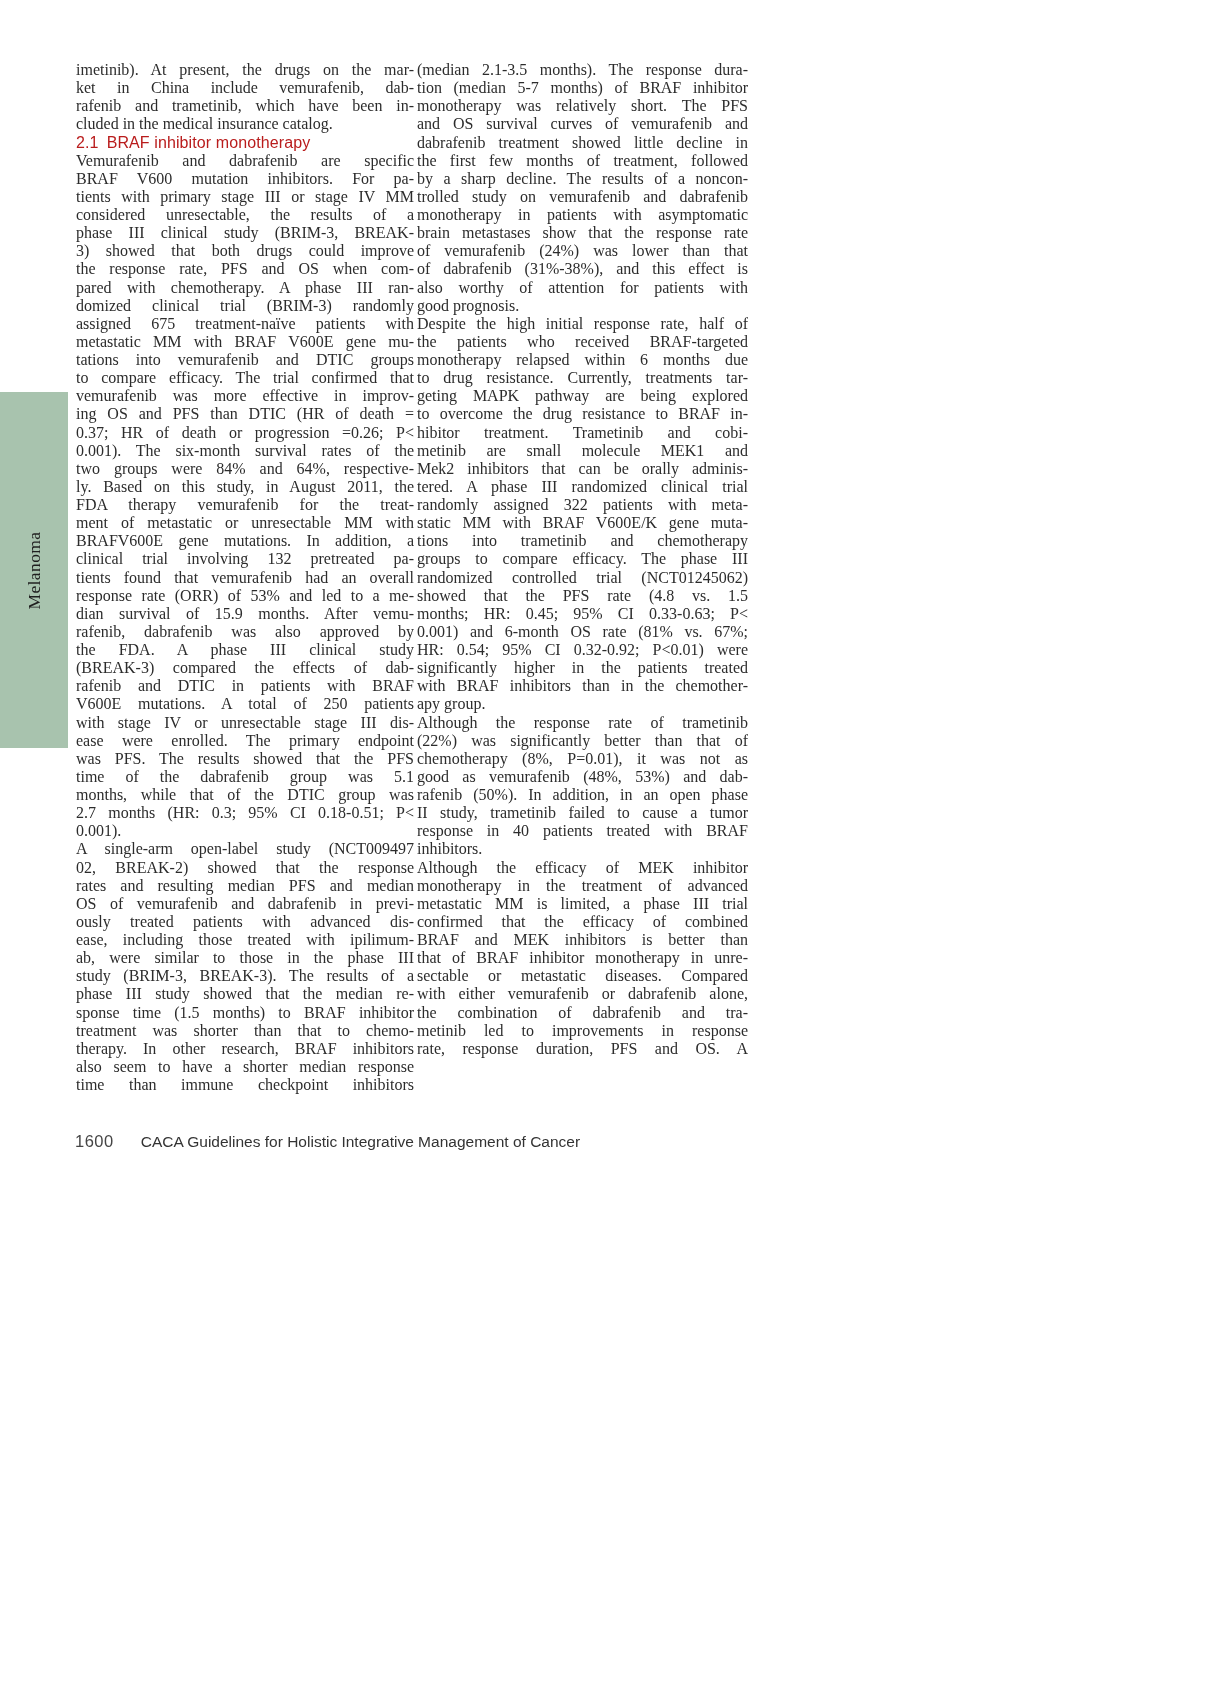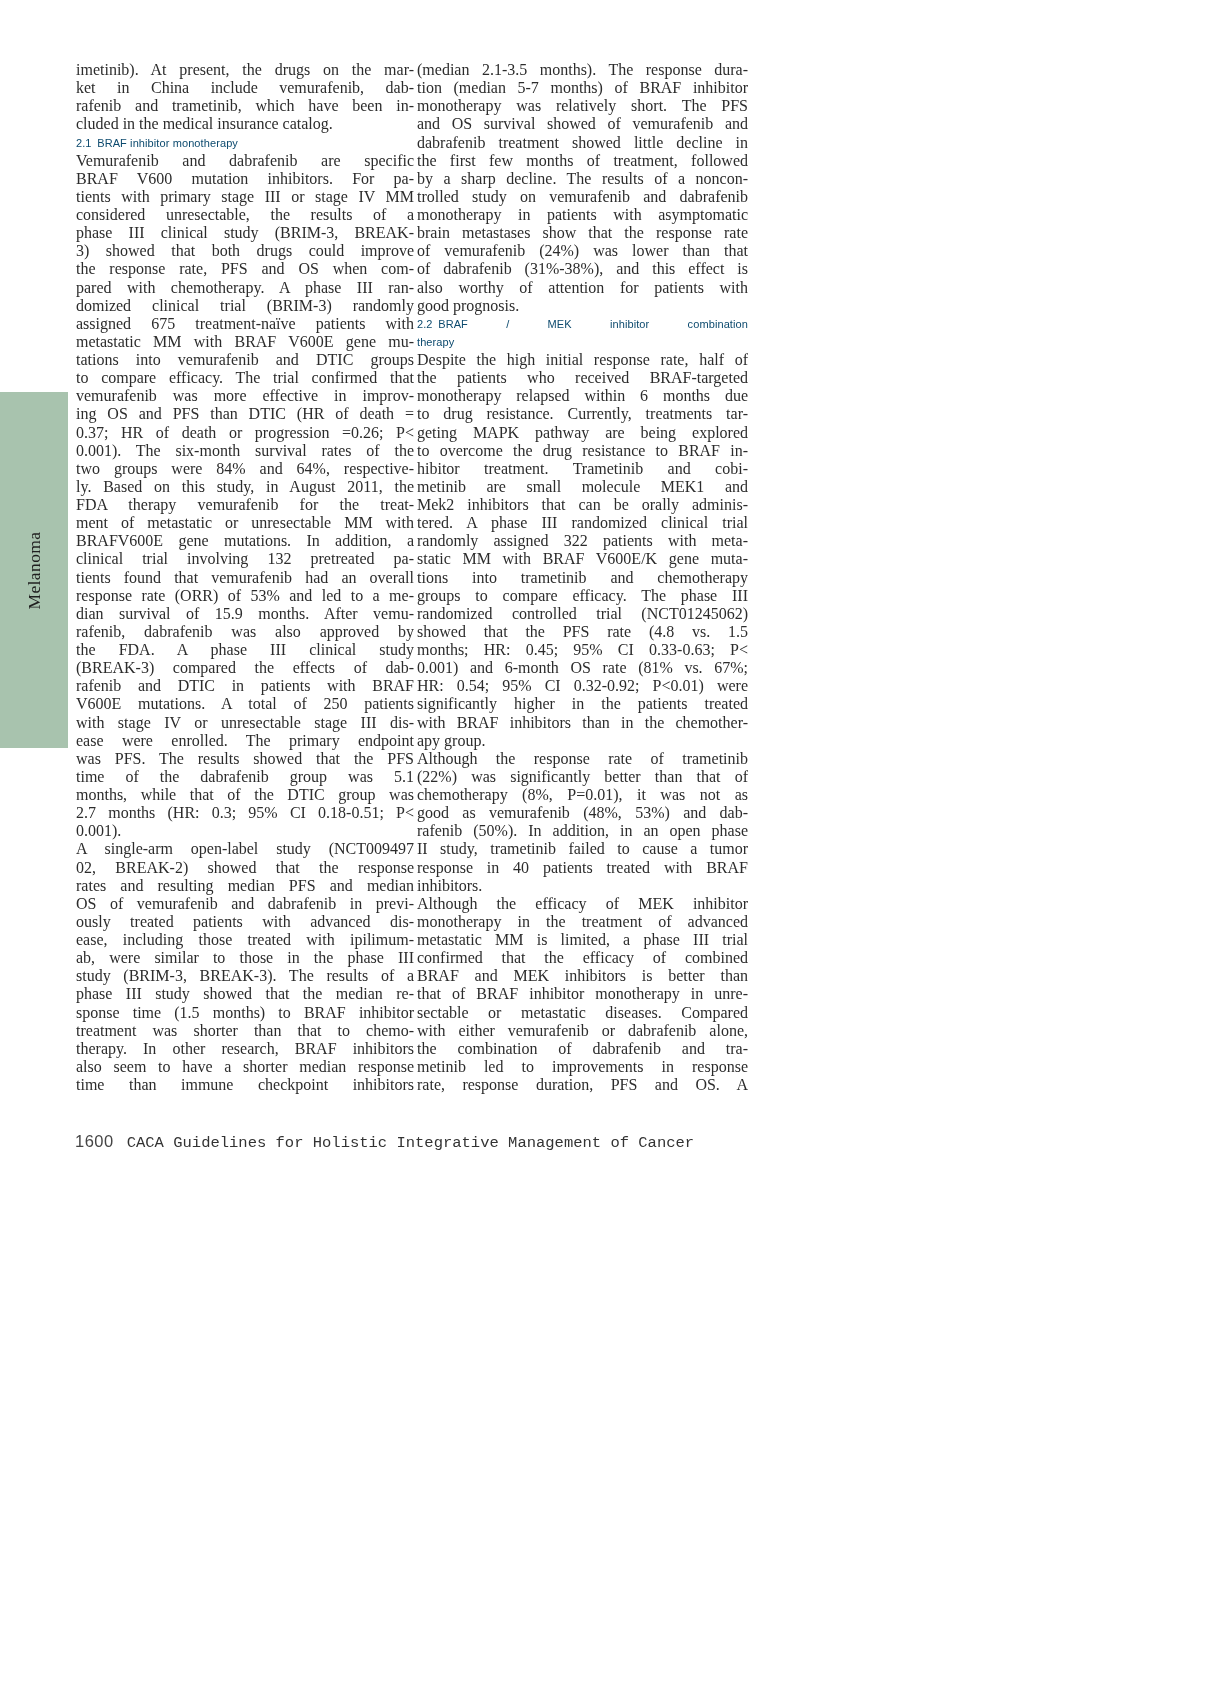"and OS survival showed of" div.line { text: showed -> curves }
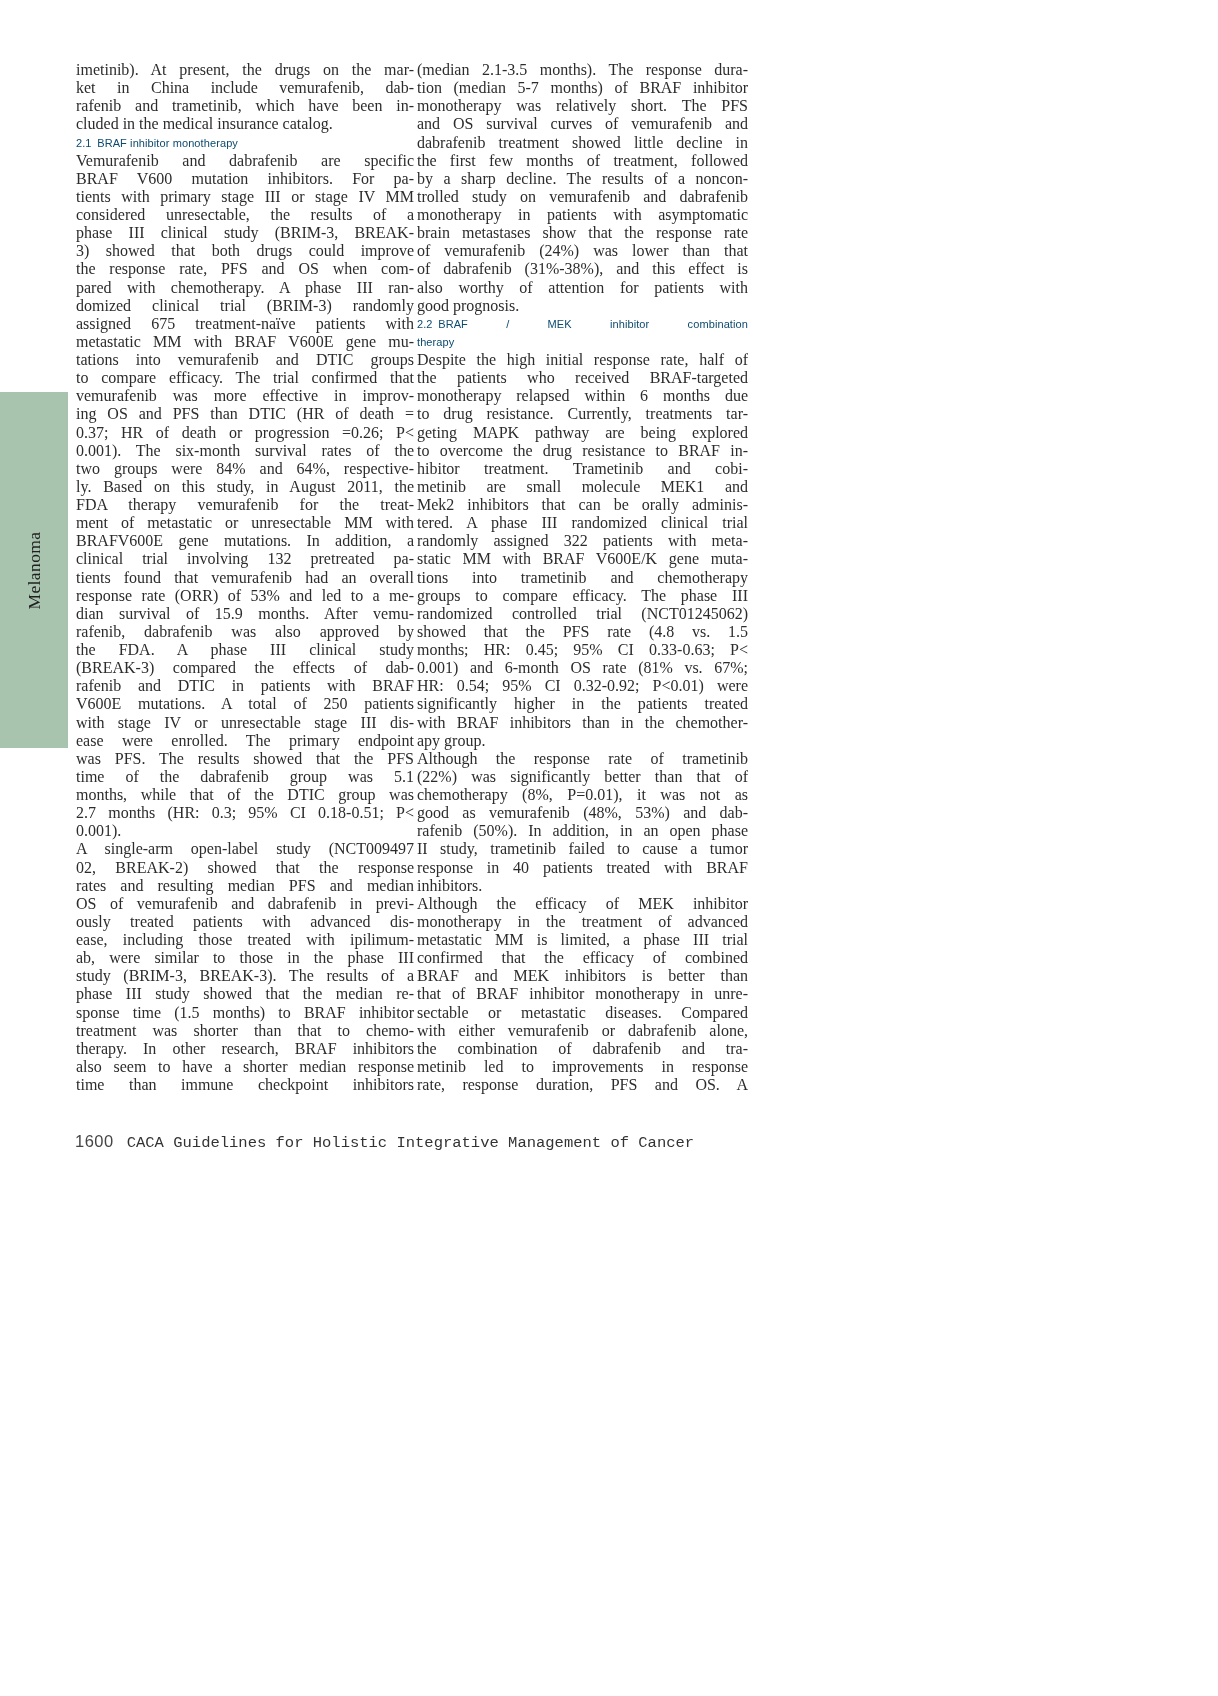"2.1 BRAF inhibitor monotherapy" .heading-line { color: #0c4a6e -> #b91c1c; font-size: 11px -> 16px }
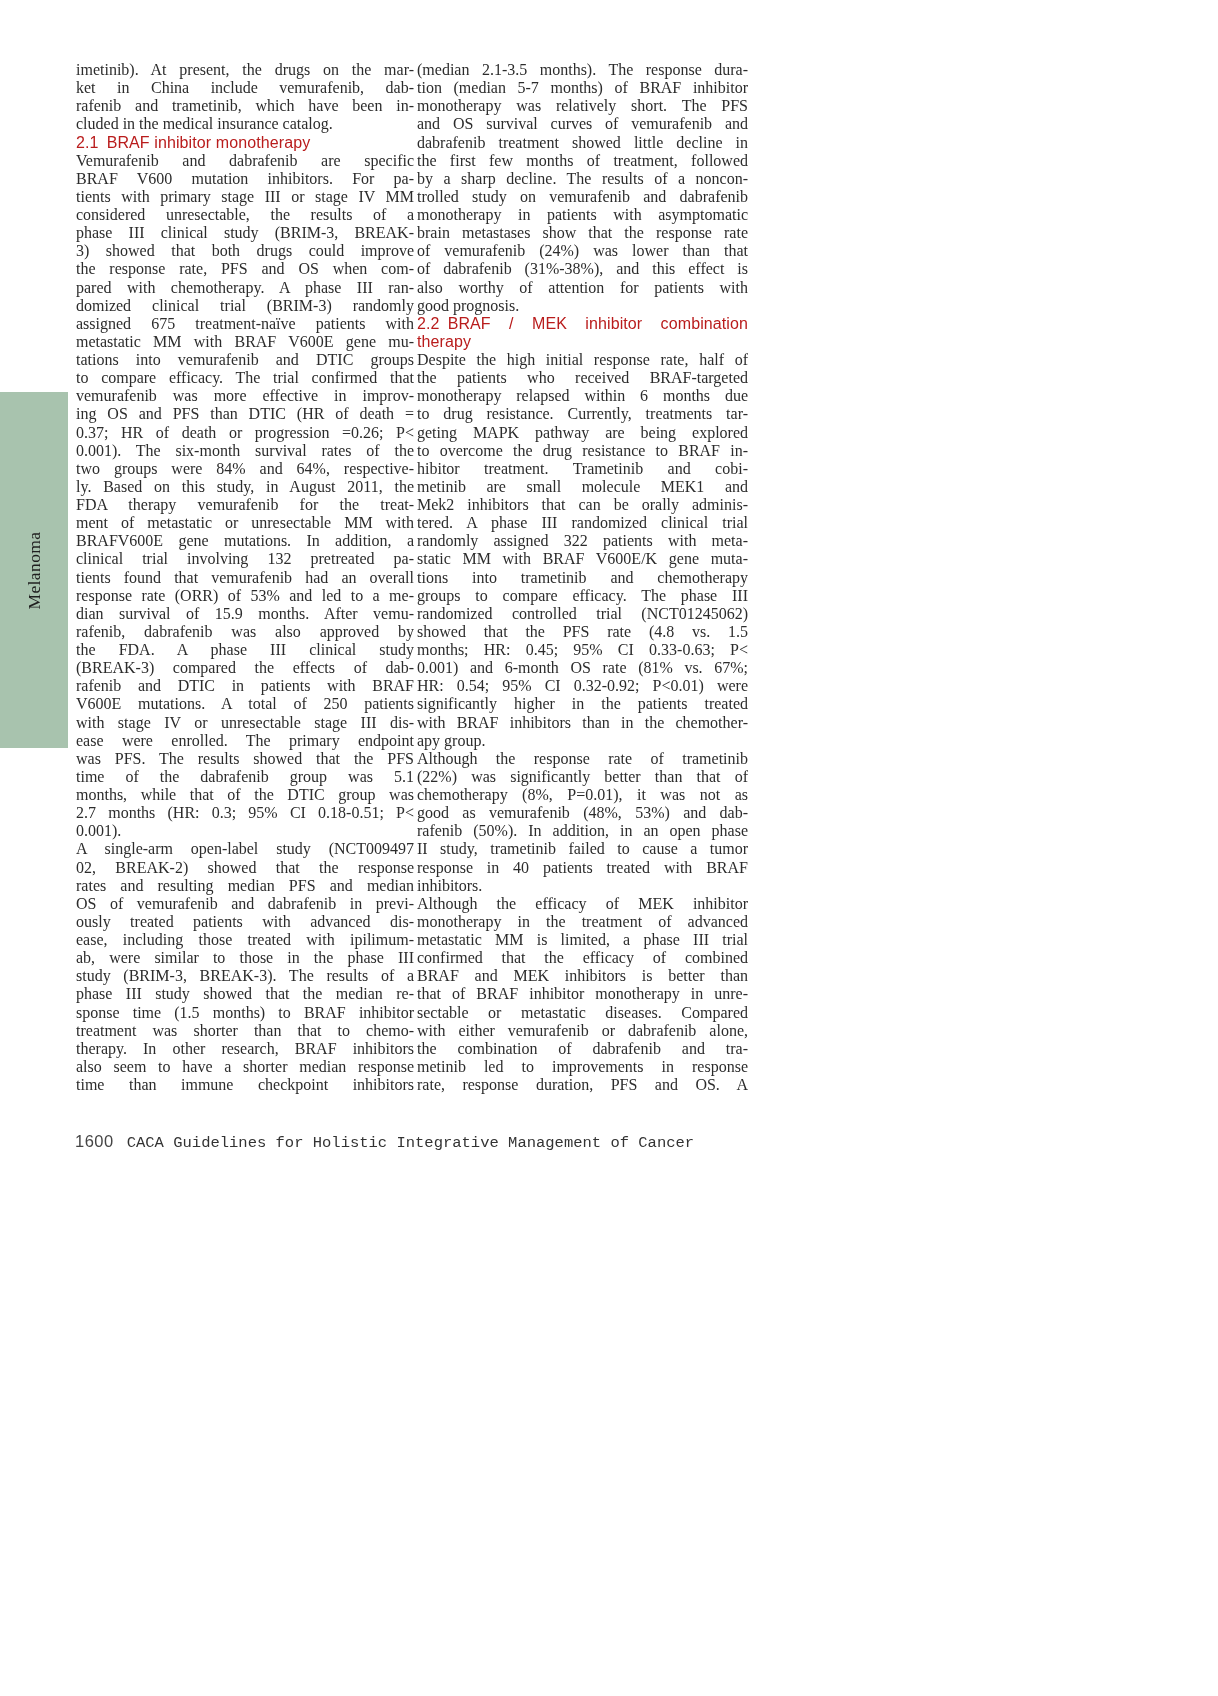"2.2 BRAF / MEK inhibitor" div { html: <div> <div>2.2 BRAF / MEK inhibitor combination</div> <div>therapy</div> </div> -> none }
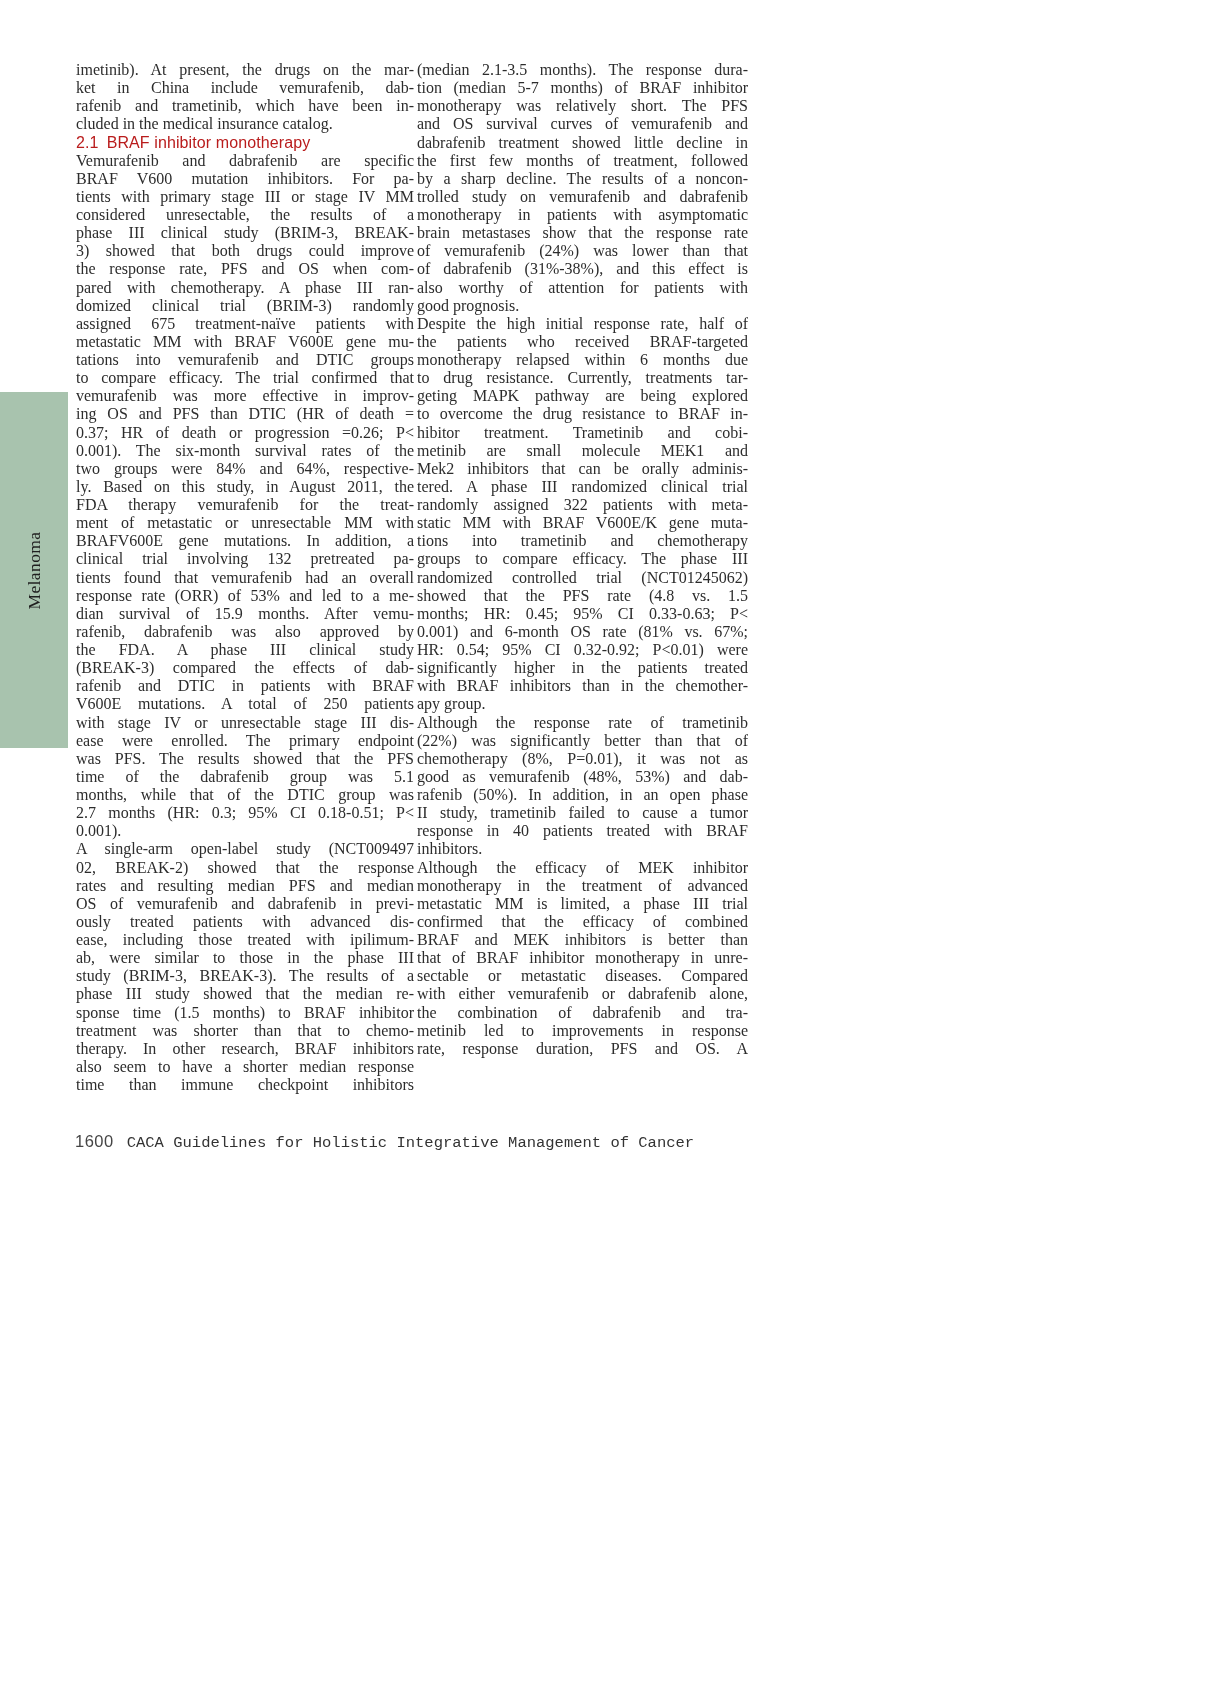"CACA Guidelines for Holistic Integrative" .footer-text { font-family: Liberation Mono, monospace -> Liberation Sans, sans-serif; margin-left: 13px -> 27px }
